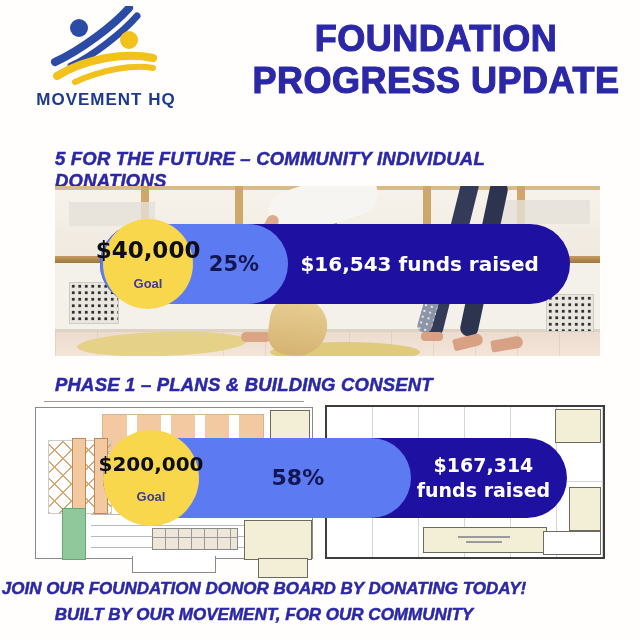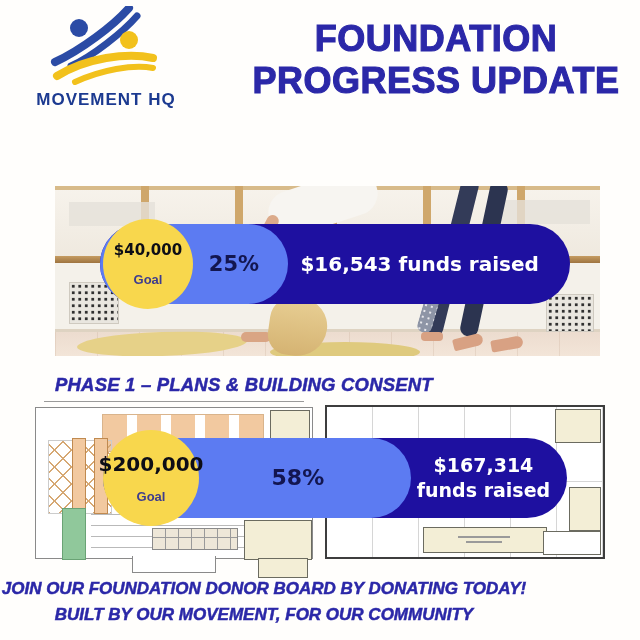"5 FOR THE FUTURE –" div.sec-head { html: none -> <div>5 FOR THE FUTURE – COMMUNITY INDIVIDUAL DONATIONS</div> }
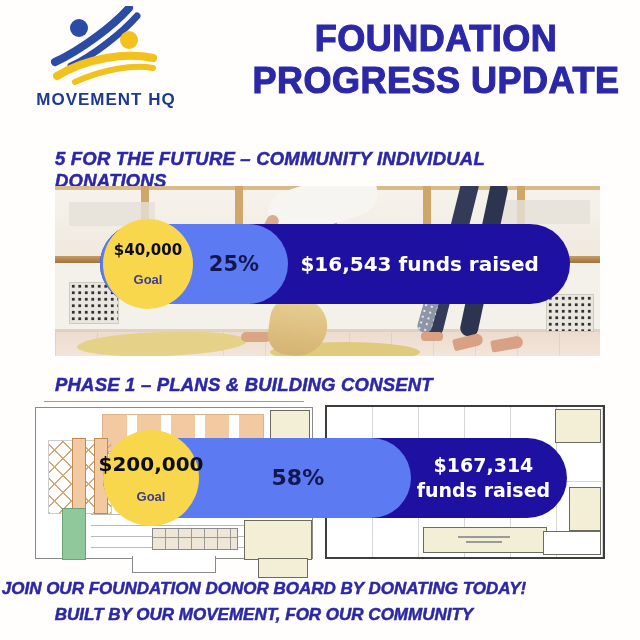"$40,000" div.goal-amt { font-size: 15px -> 23px }
